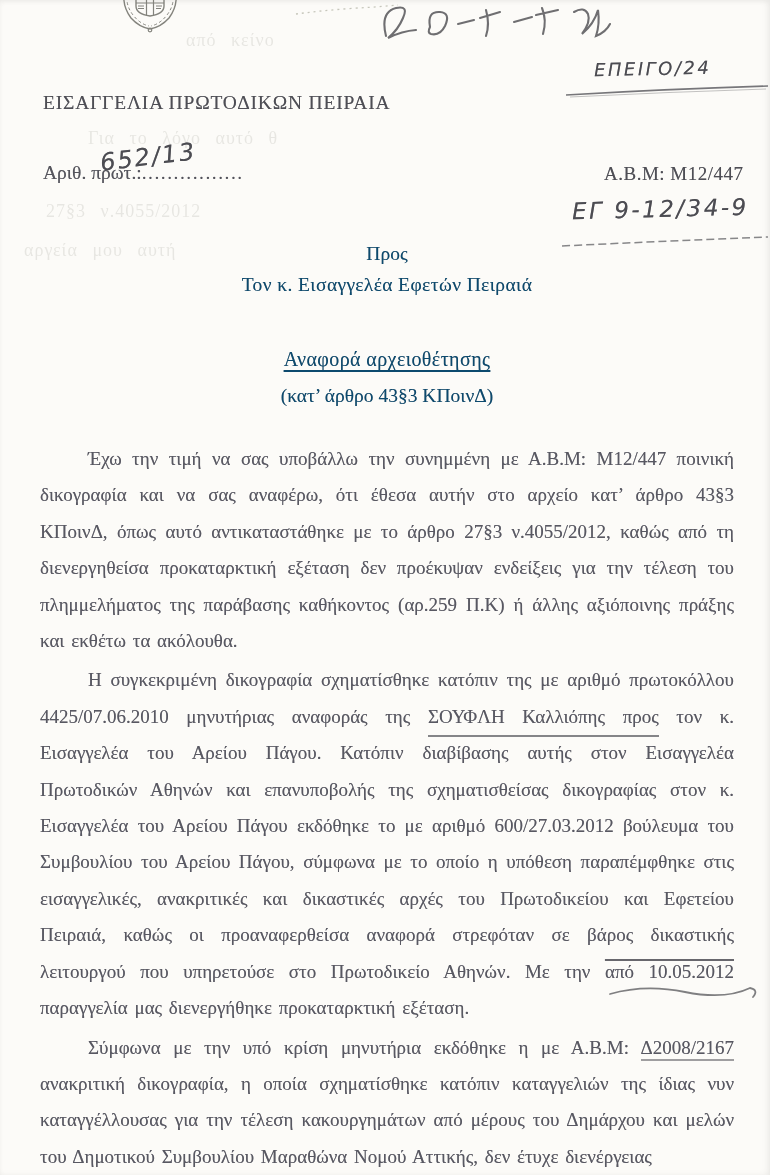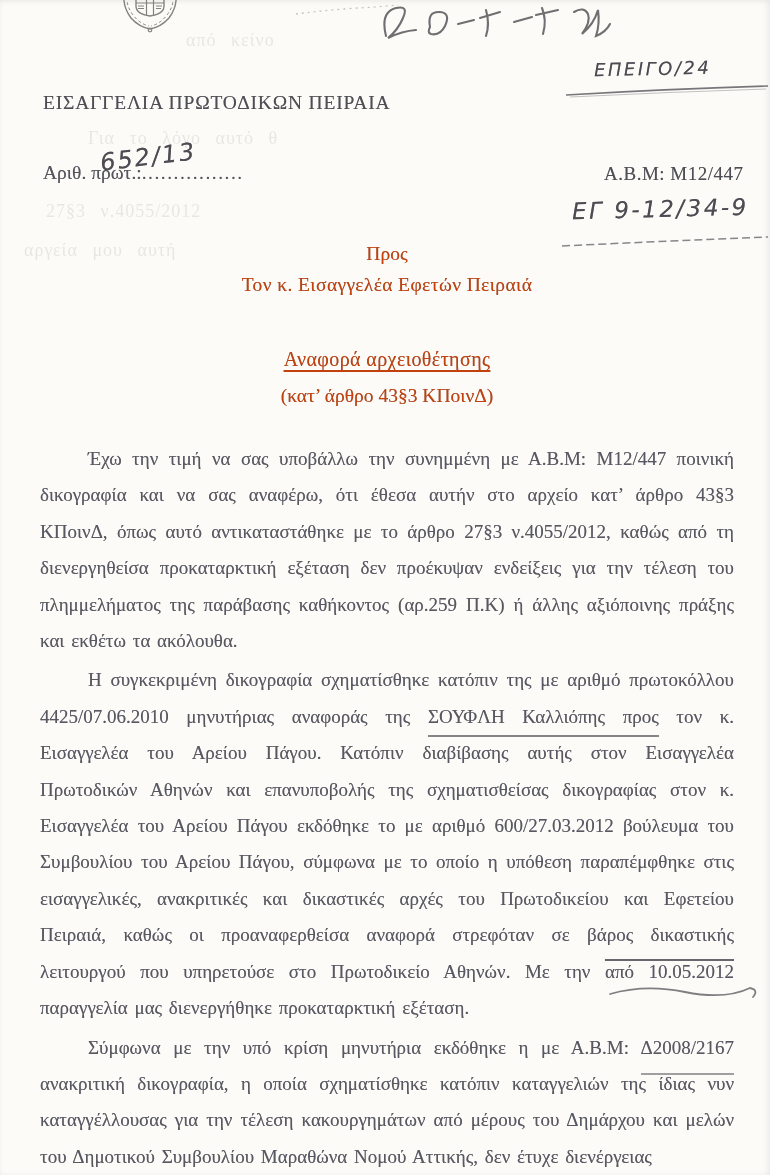"Προς" .center-line { color: #c2410c -> #0c4a6e }
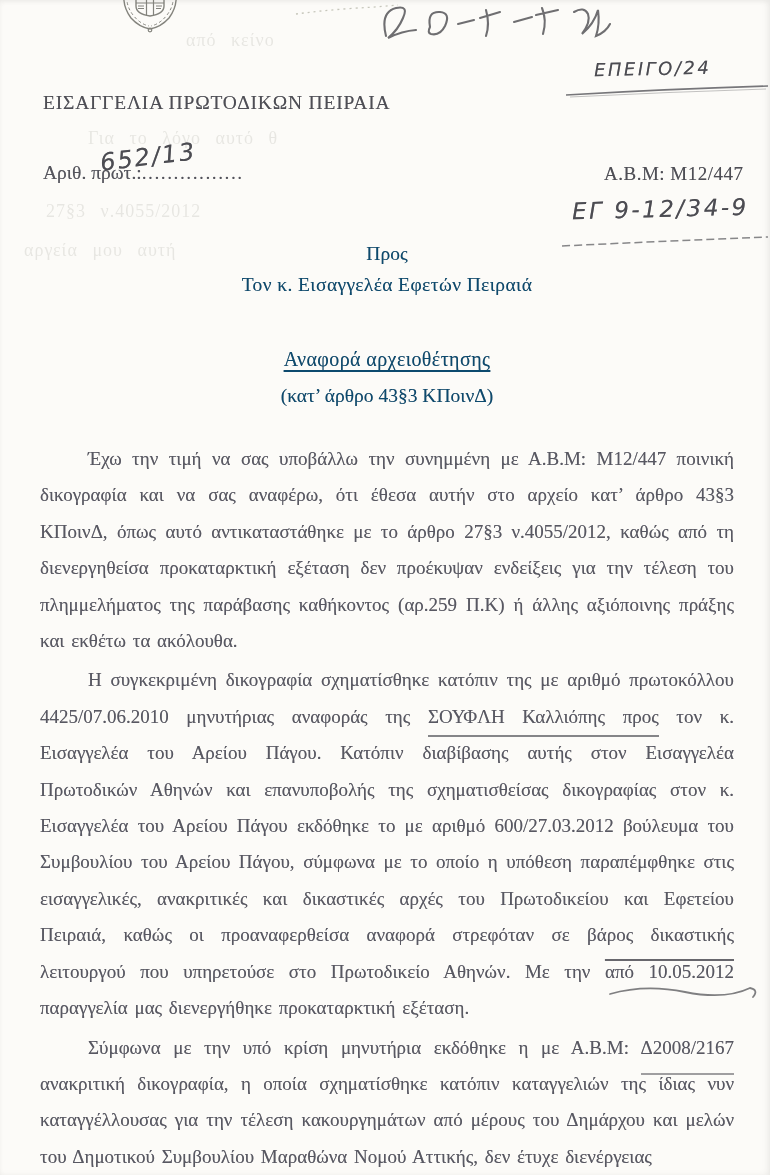"Δ2008/2167" .u-pen2 { padding-bottom: 15px -> 1px }
